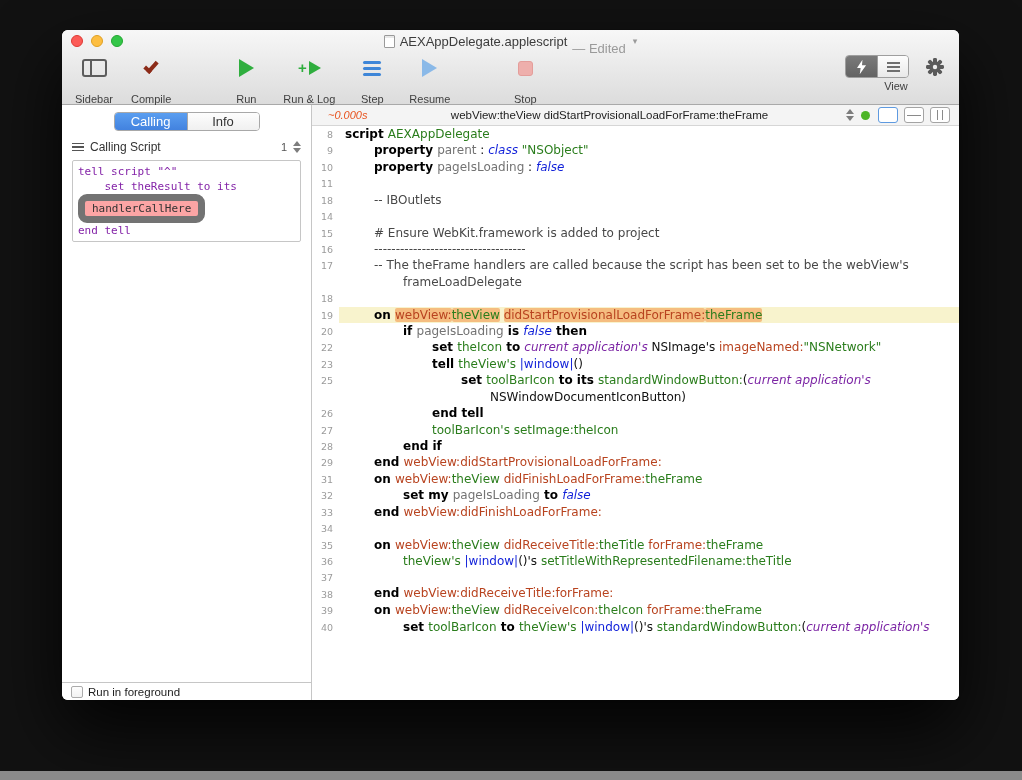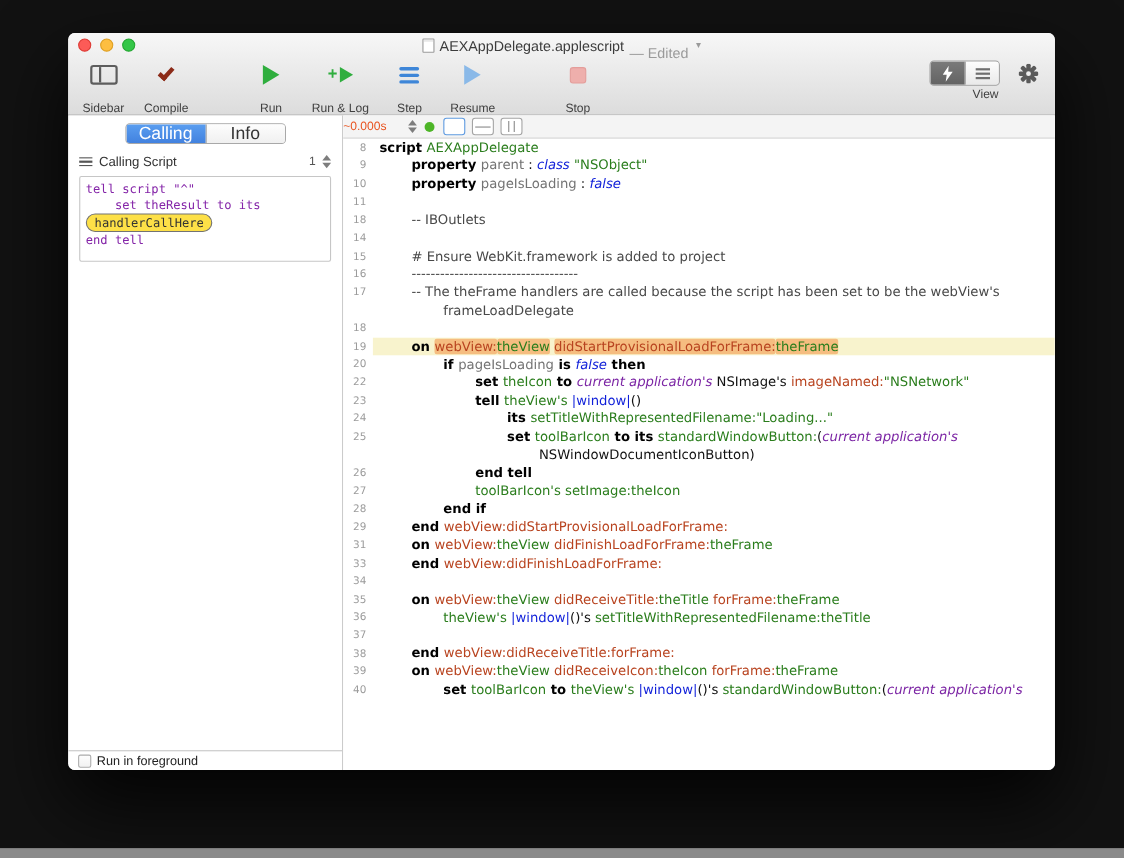"Calling" .seg-tab { font-size: 16px -> 13px }
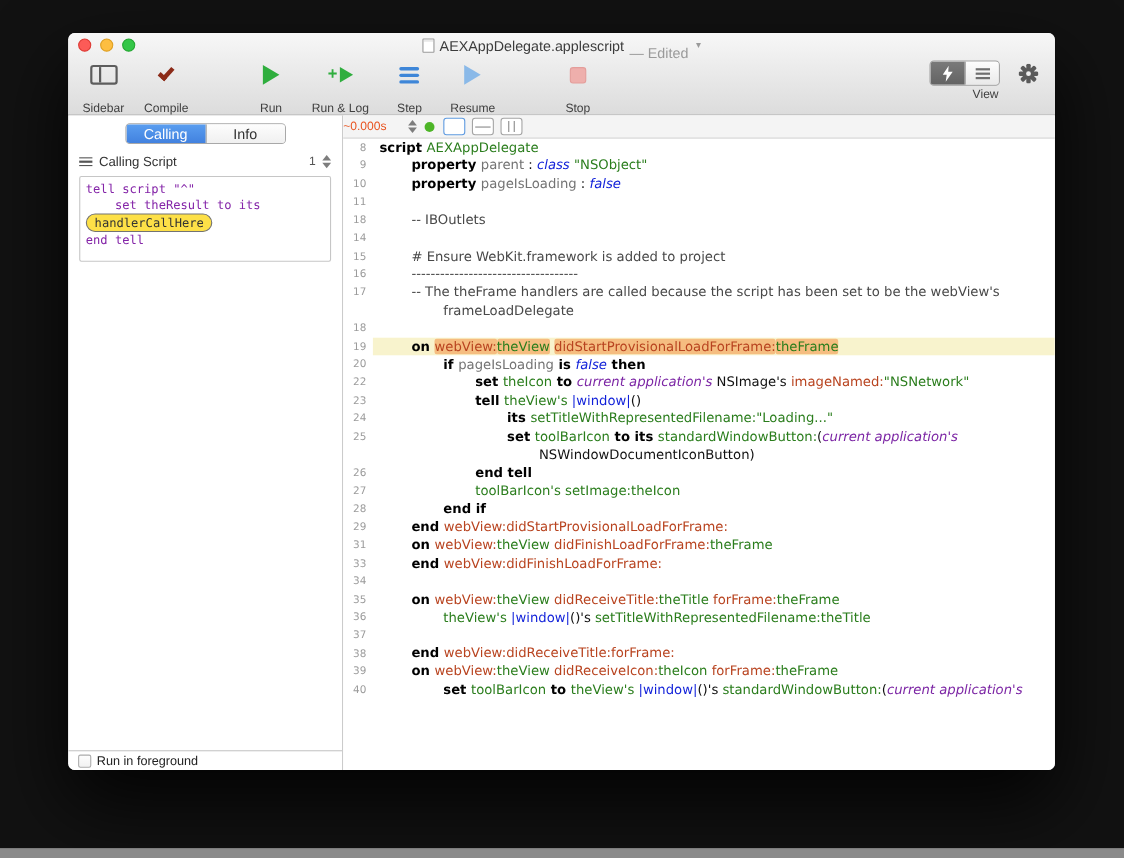"~0.000s" .eh-time { font-style: none -> italic; margin-left: 0 -> 16px }
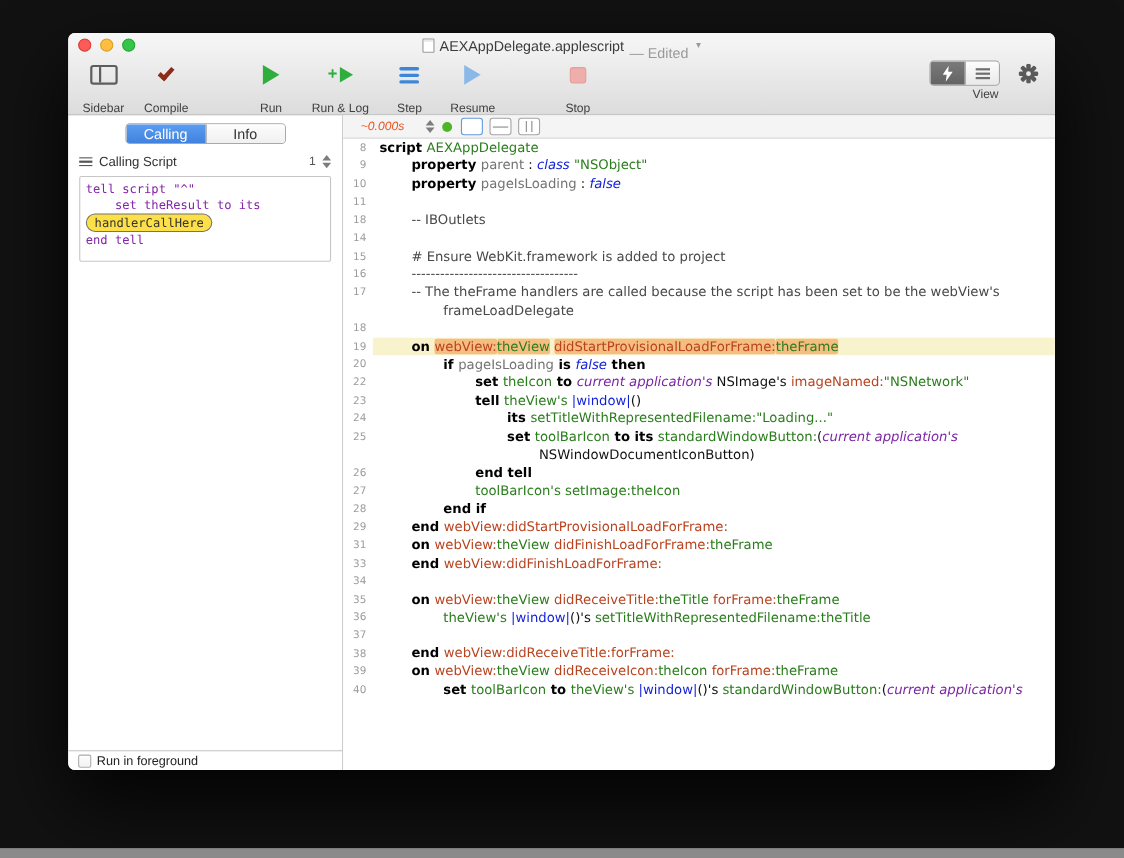"webView:theView" span.eh-handler { html: none -> <span>webView:theView didStartProvisionalLoadForFrame:theFrame</span> }
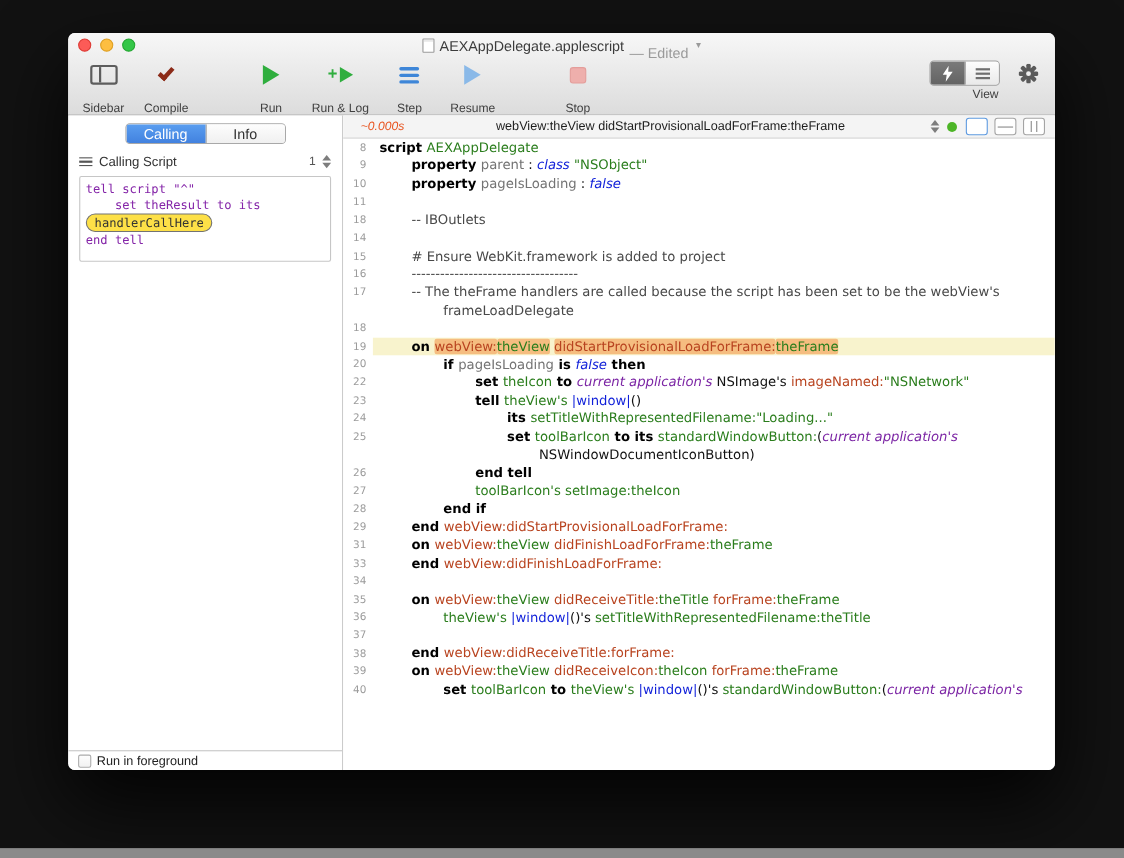"handlerCallHere" .capsule { background: #fde047 -> #fca5a5; border: 1px solid #737373 -> 7px solid #737373 }
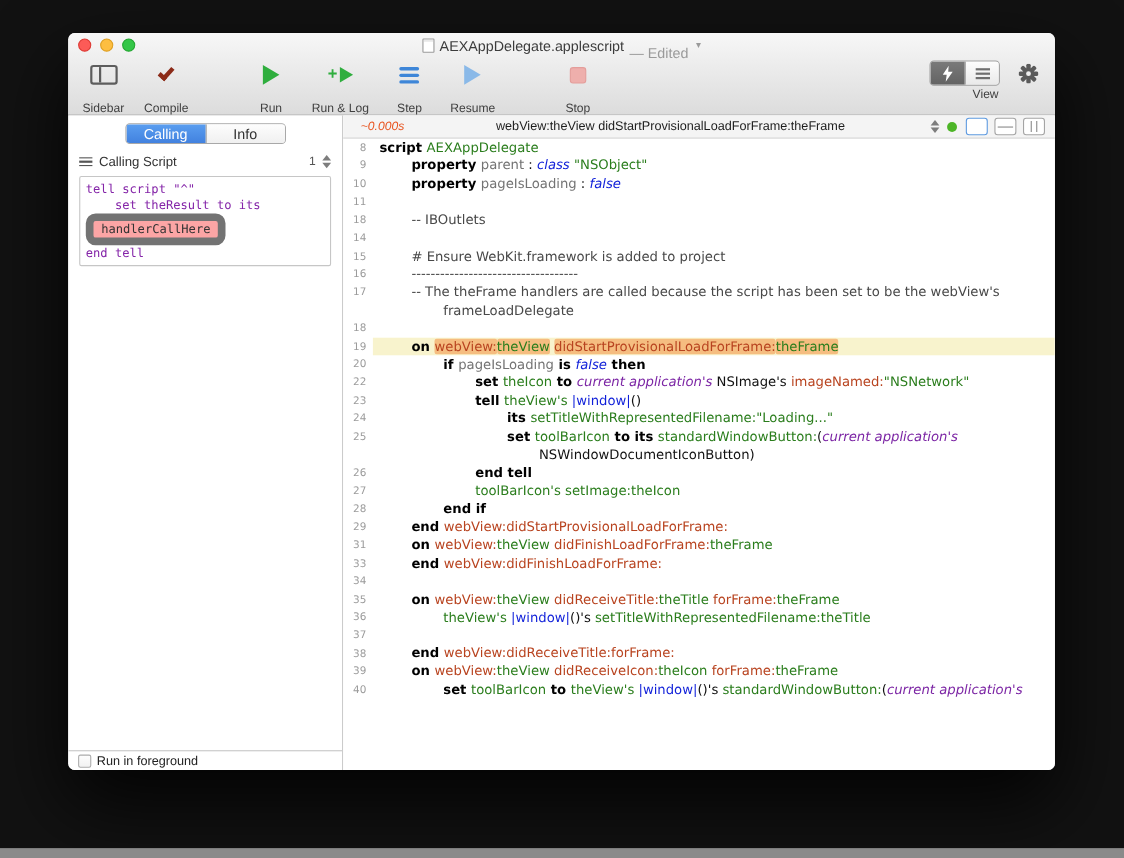"24" div.code-row { html: <div><span>24</span><span><span>its </span><span>setTitleWithRepresentedFilename:</span><span>"Loading..."</span></span></div> -> none }
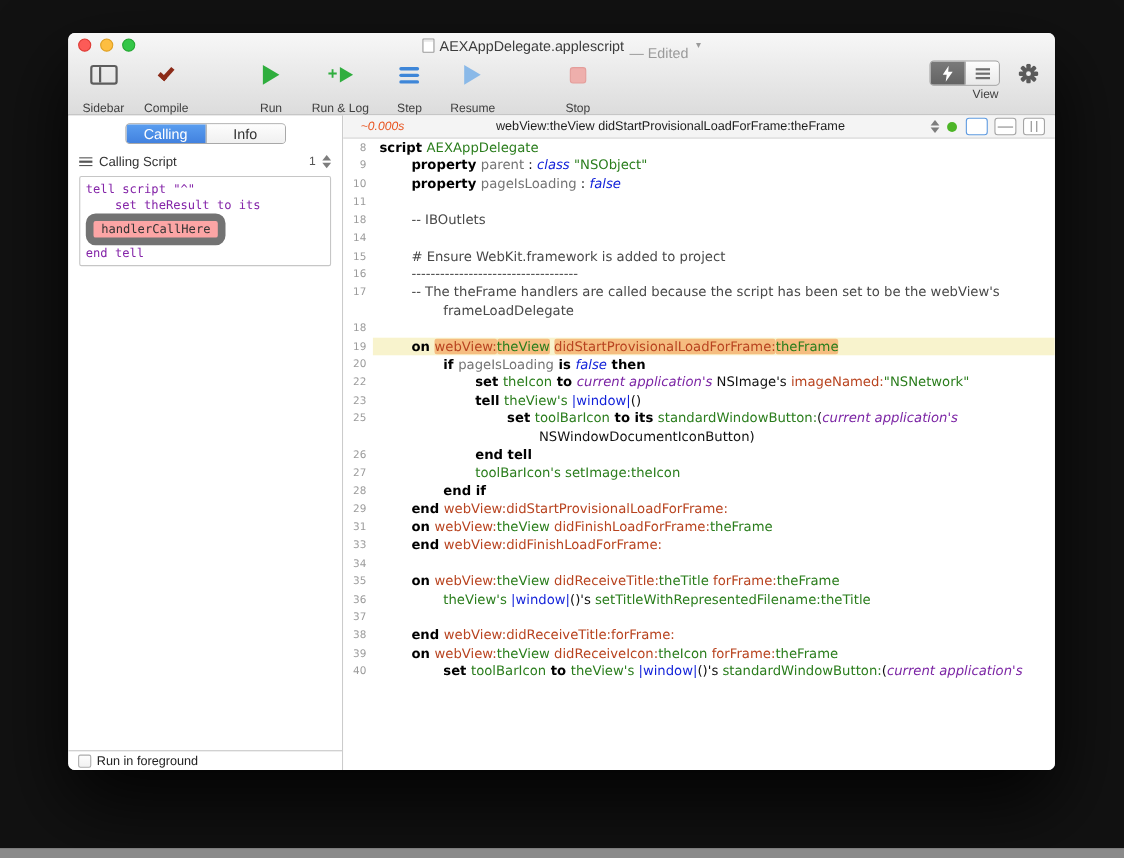"32" div.code-row { html: none -> <div><span>32</span><span><span>set my </span><span>pageIsLoading</span><span> to </span><span>false</span></span></div> }
